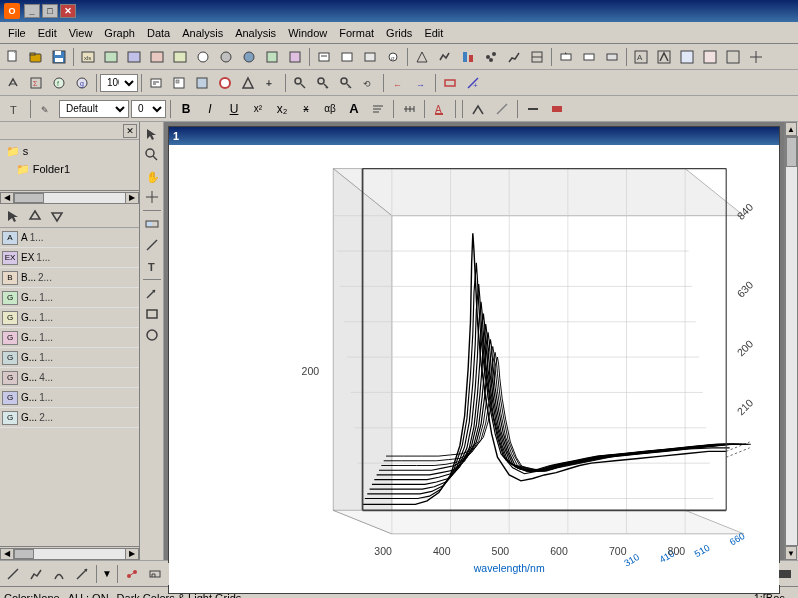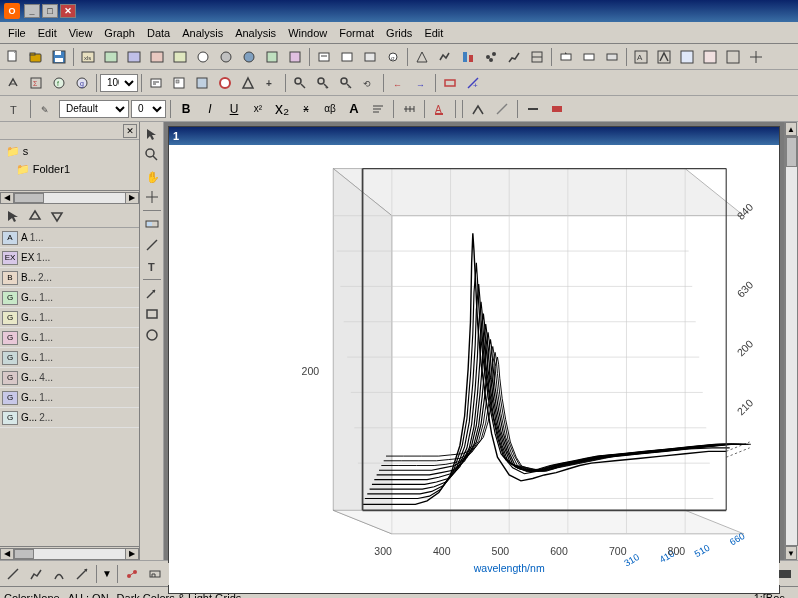"x₂" div.tb-btn { font-size: 16px -> 12px }
